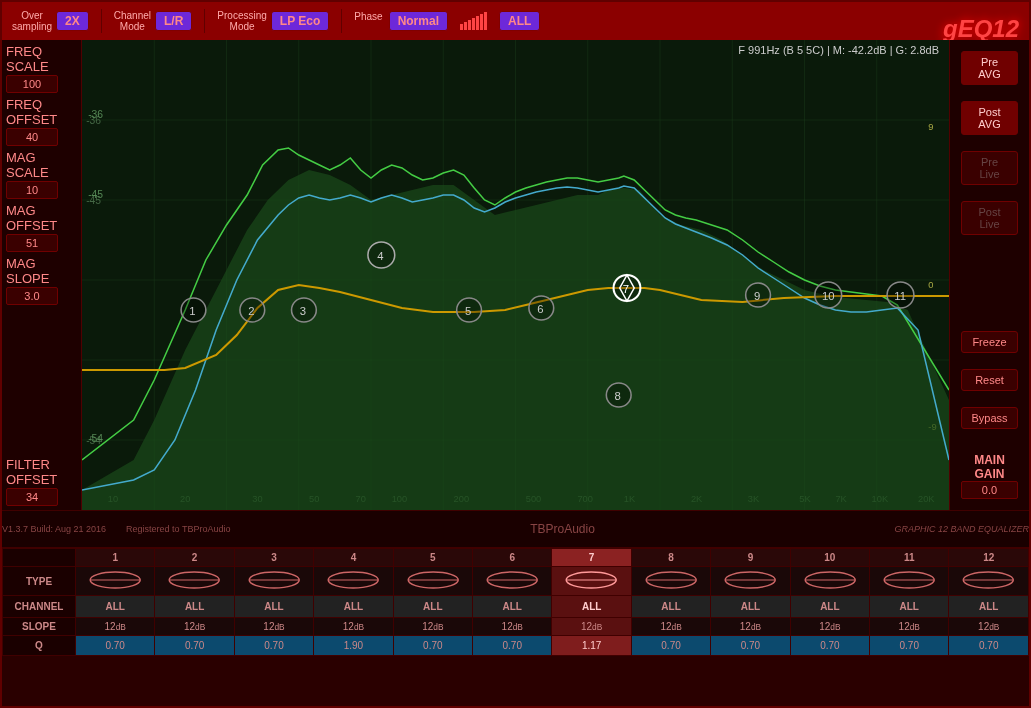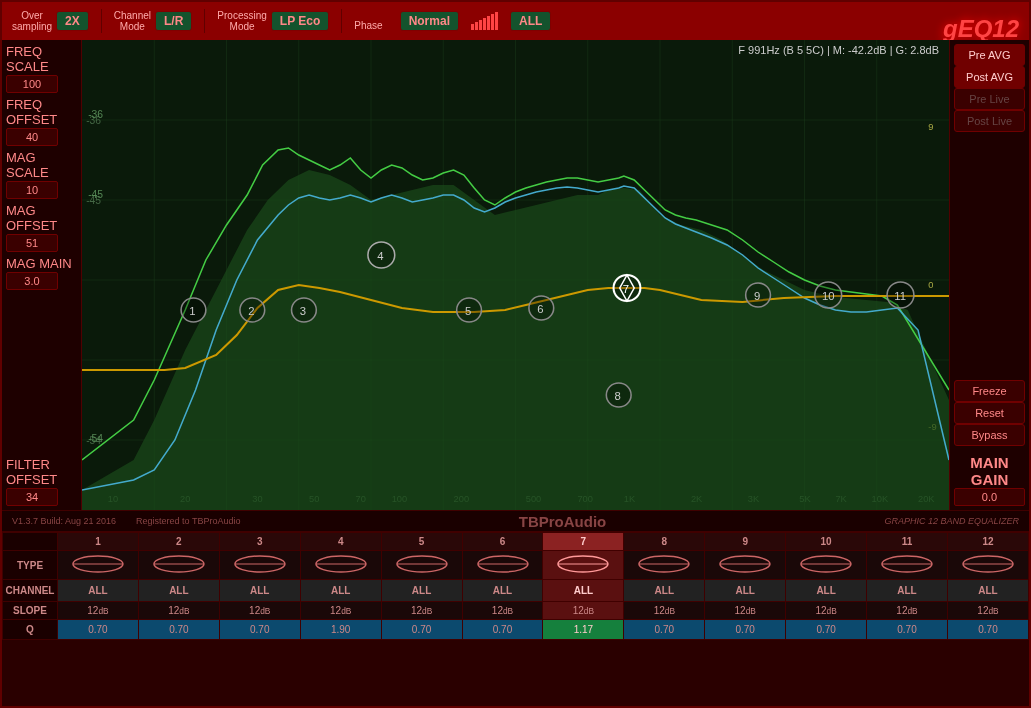"2X" .top-bar-value { background: #14532d -> #6d28d9 }
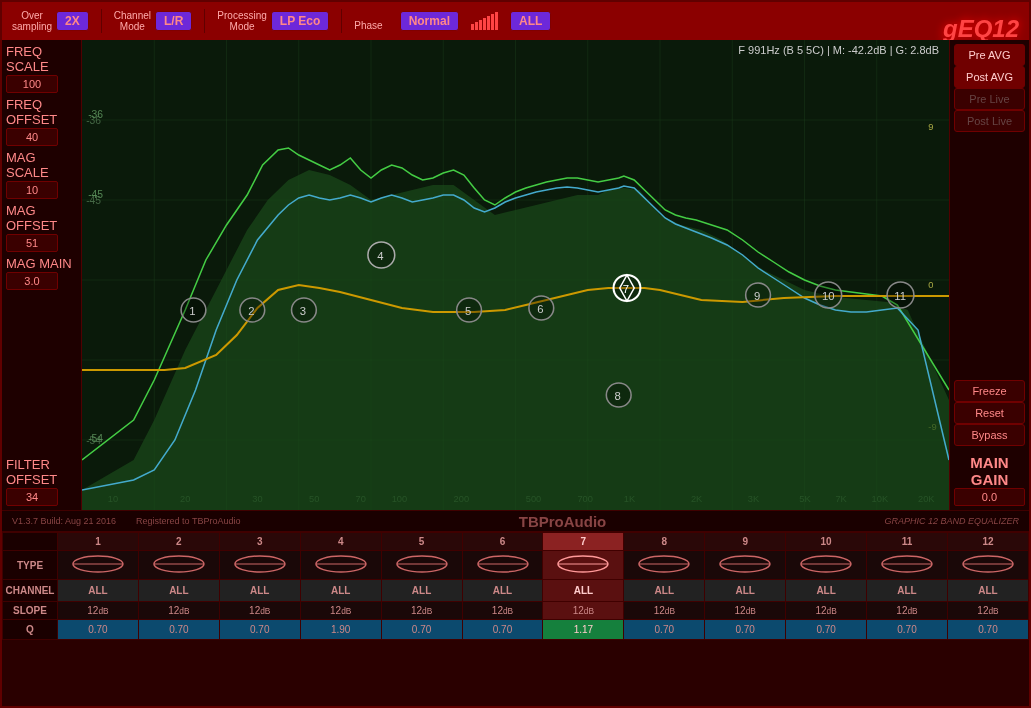"Phase" .phase-section { align-items: flex-end -> flex-start; gap: 17px -> 6px }
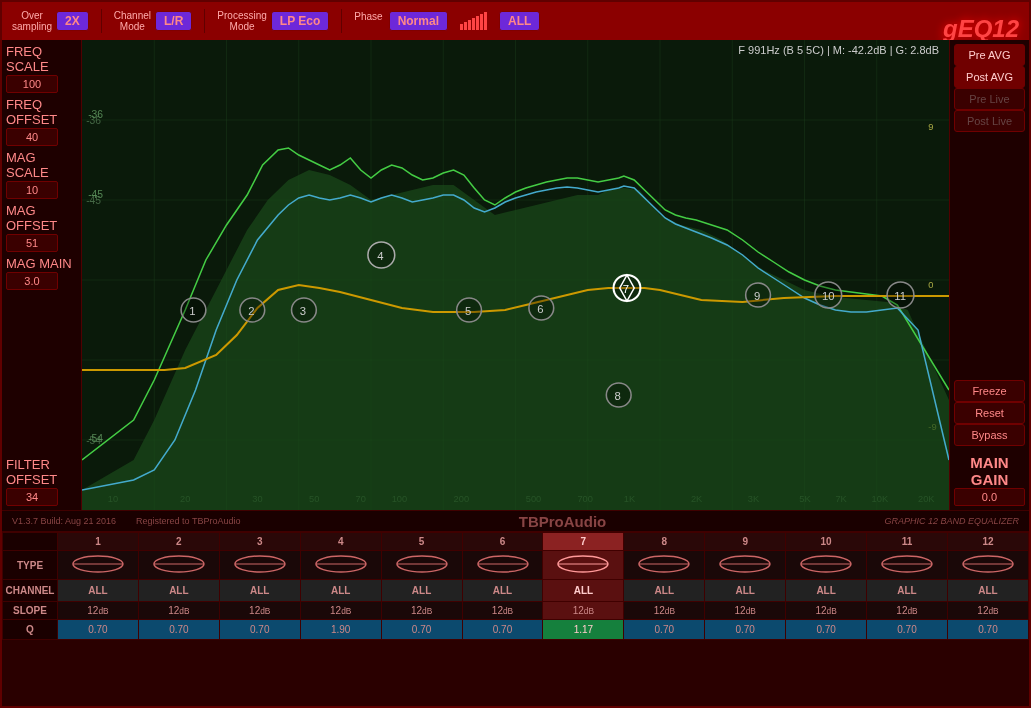"Pre AVG" .right-panel { gap: 0 -> 16px; padding: 4px -> 11px }
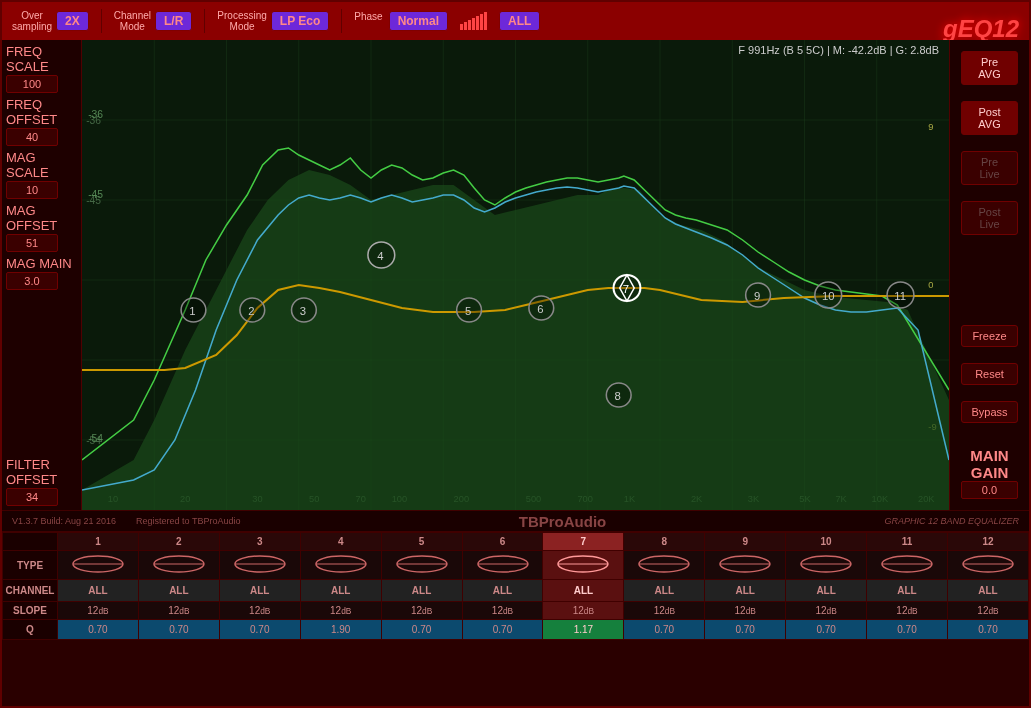"MAG MAIN" div.left-param-label { text: MAIN -> SLOPE }
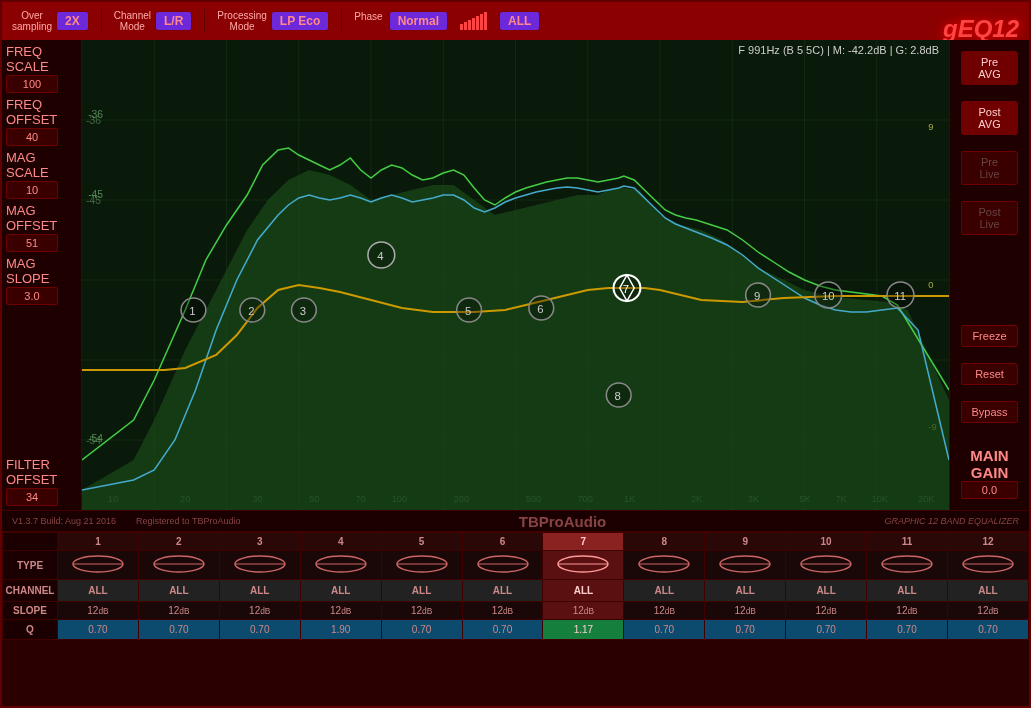"MAIN GAIN" .main-gain-label { font-size: 15px -> 12px }
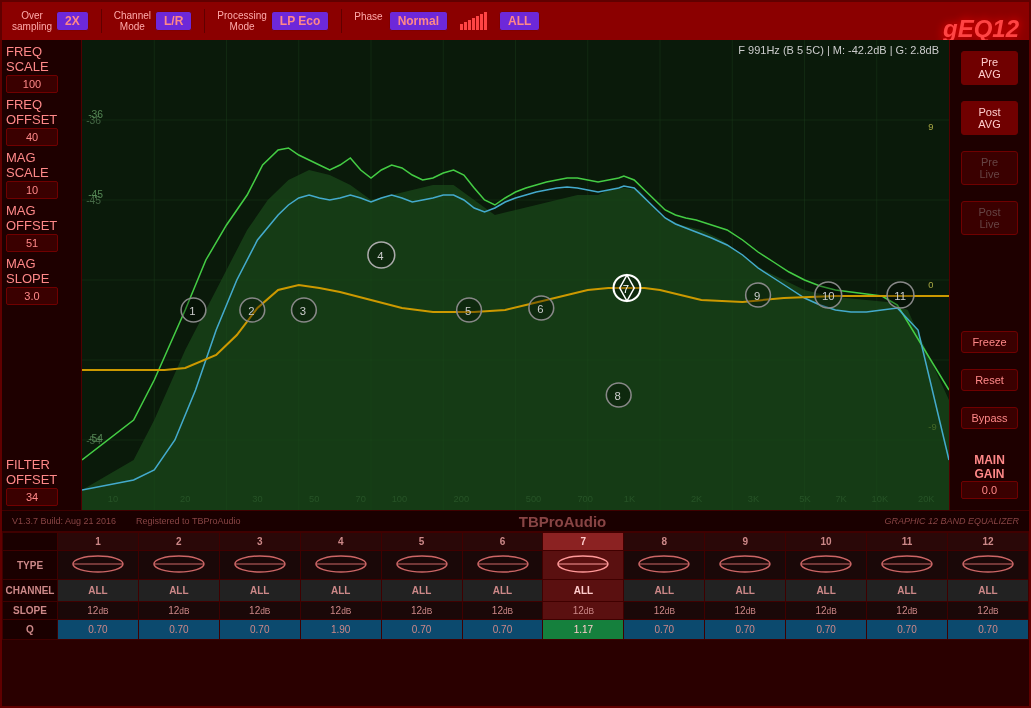"V1.3.7 Build: Aug 21 2016" .status-bar { height: 22px -> 38px; padding: 0 10px -> 0 0 }
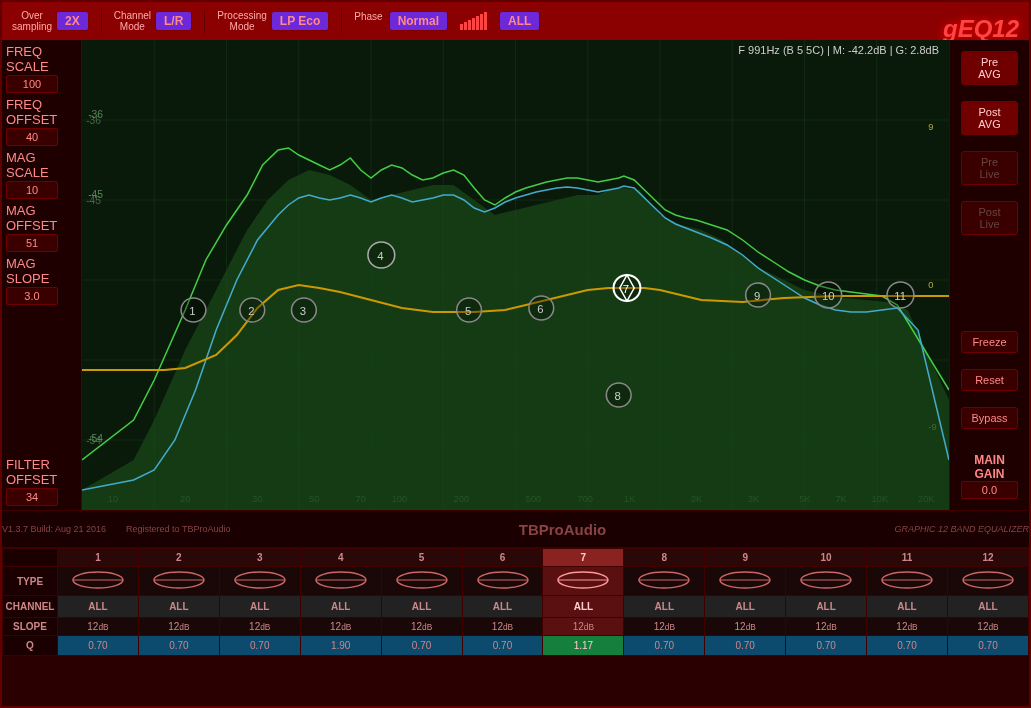"TBProAudio" .status-center { font-size: 15px -> 12px; font-weight: bold -> normal }
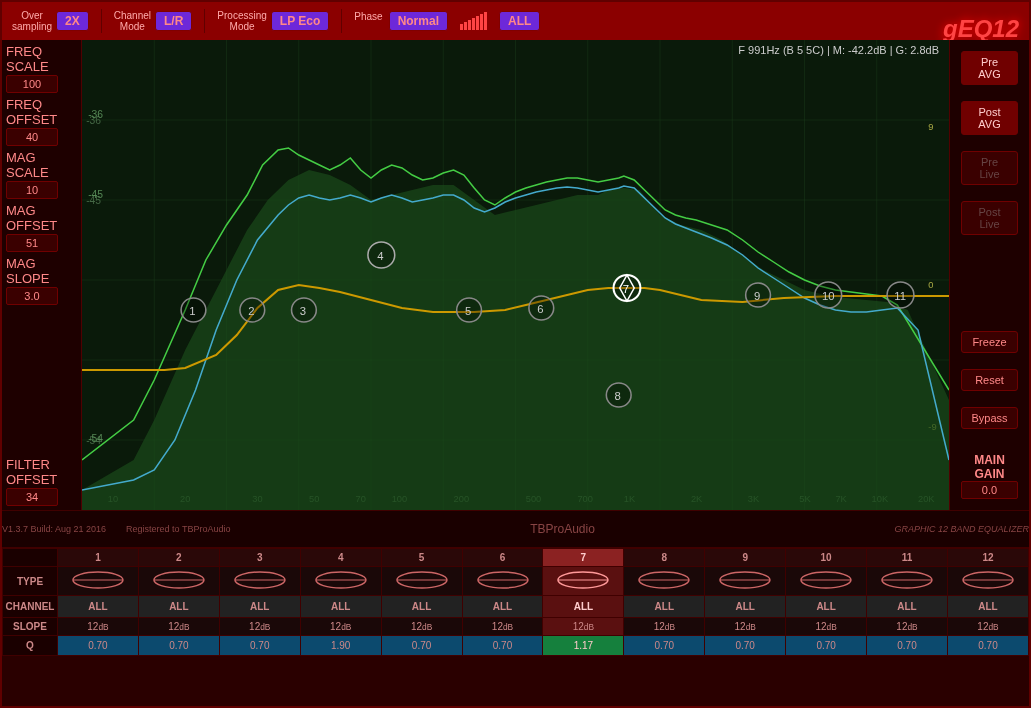"TYPE" .row-label { width: 55px -> 73px }
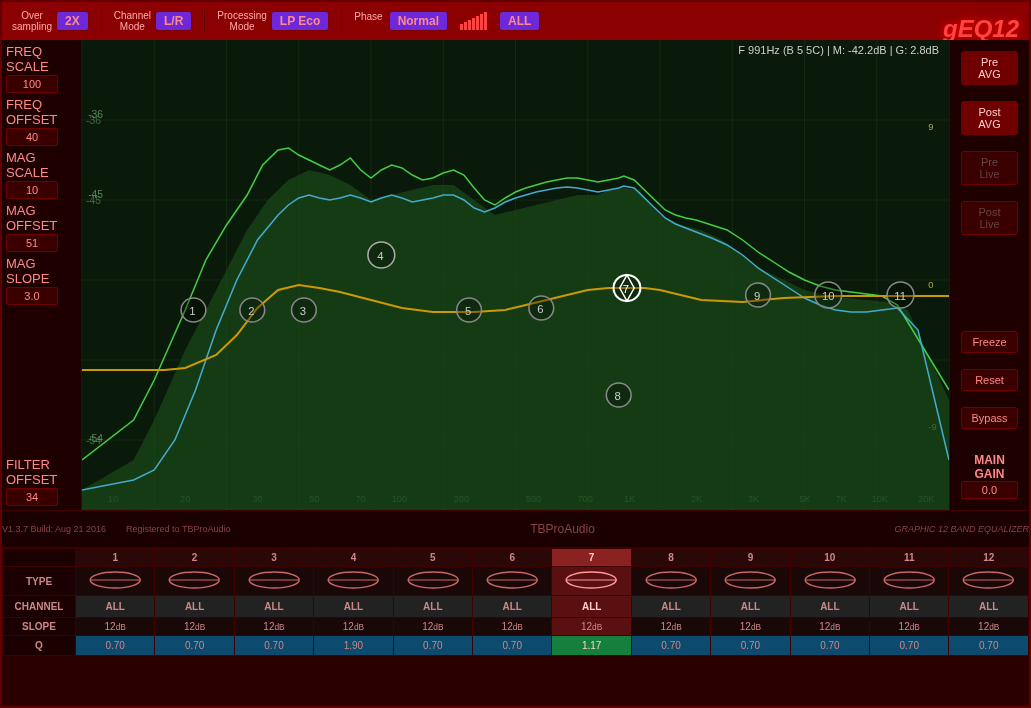"1.17" .q-cell.selected { background: #15803d -> #7f1d1d }
